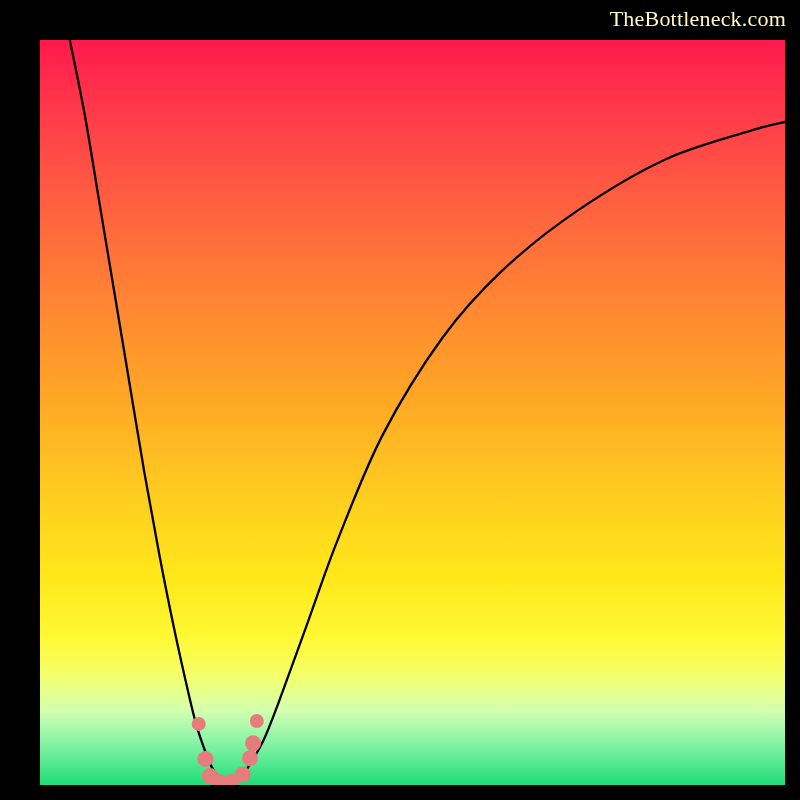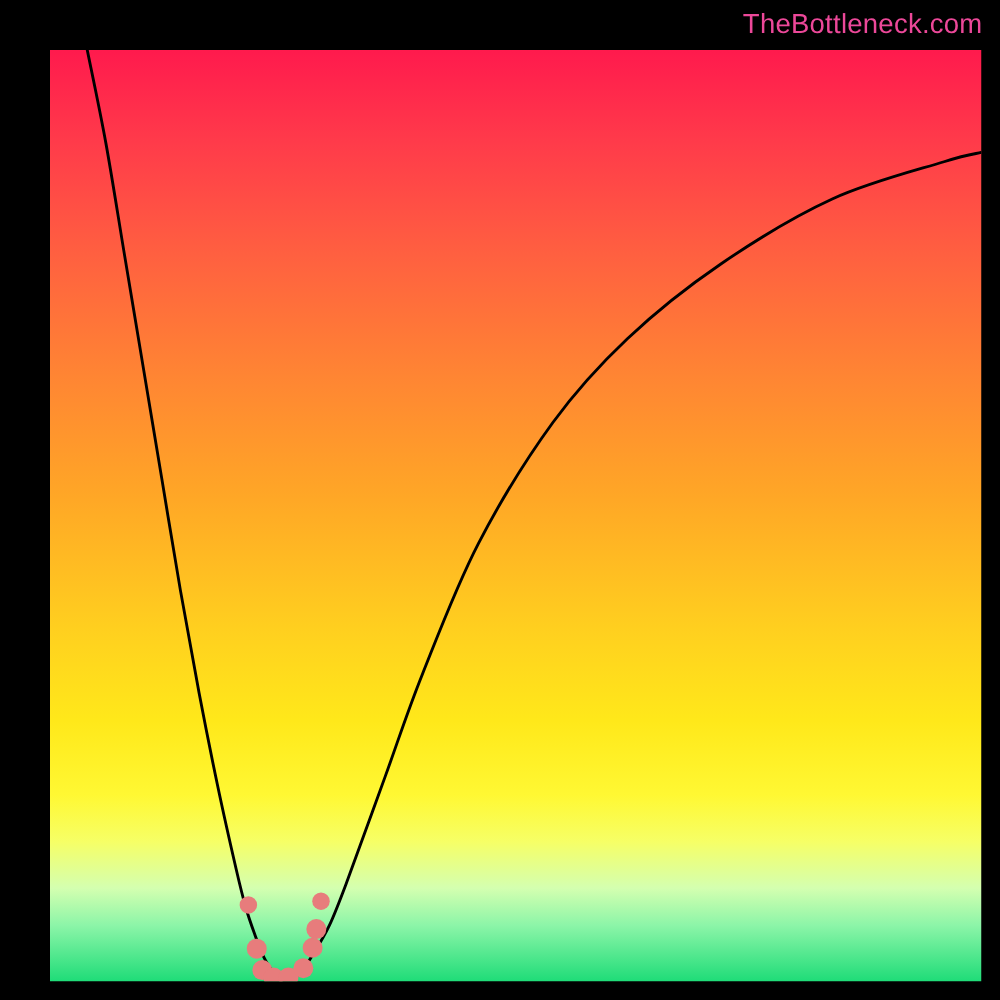"TheBottleneck.com" .watermark { color: #ec4899 -> #fef9c3; font-family: none -> Liberation Serif, serif }
